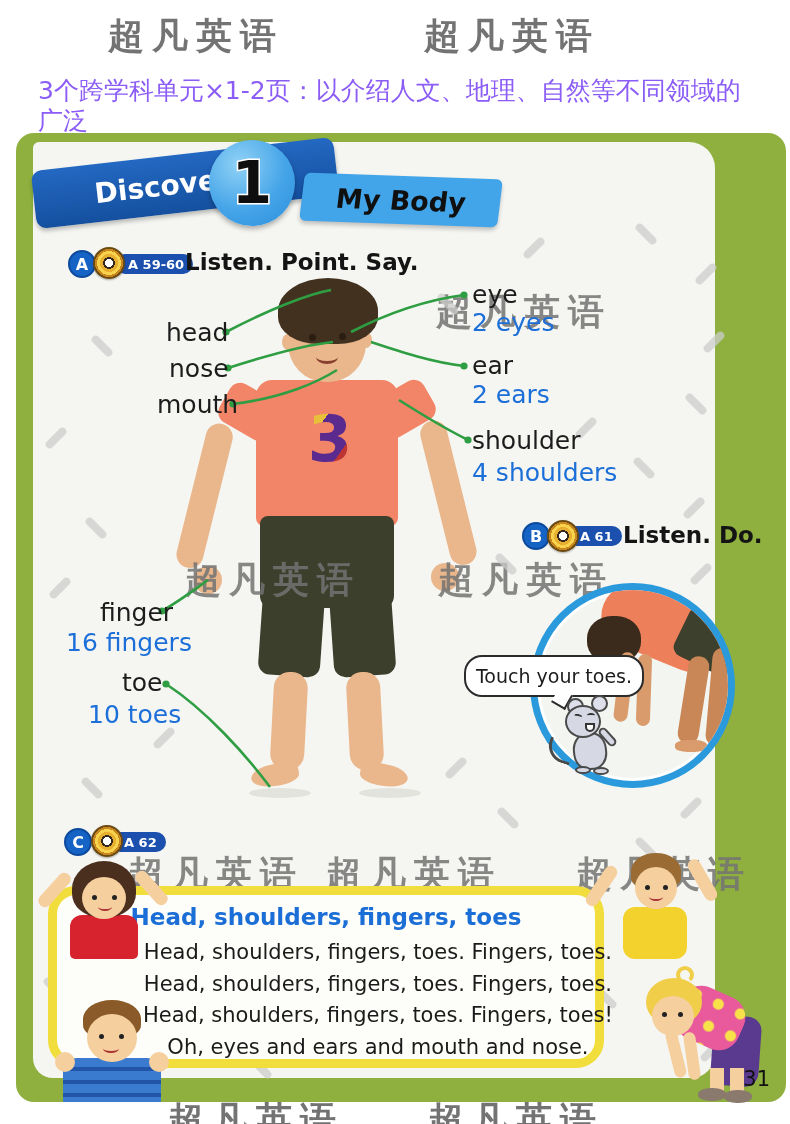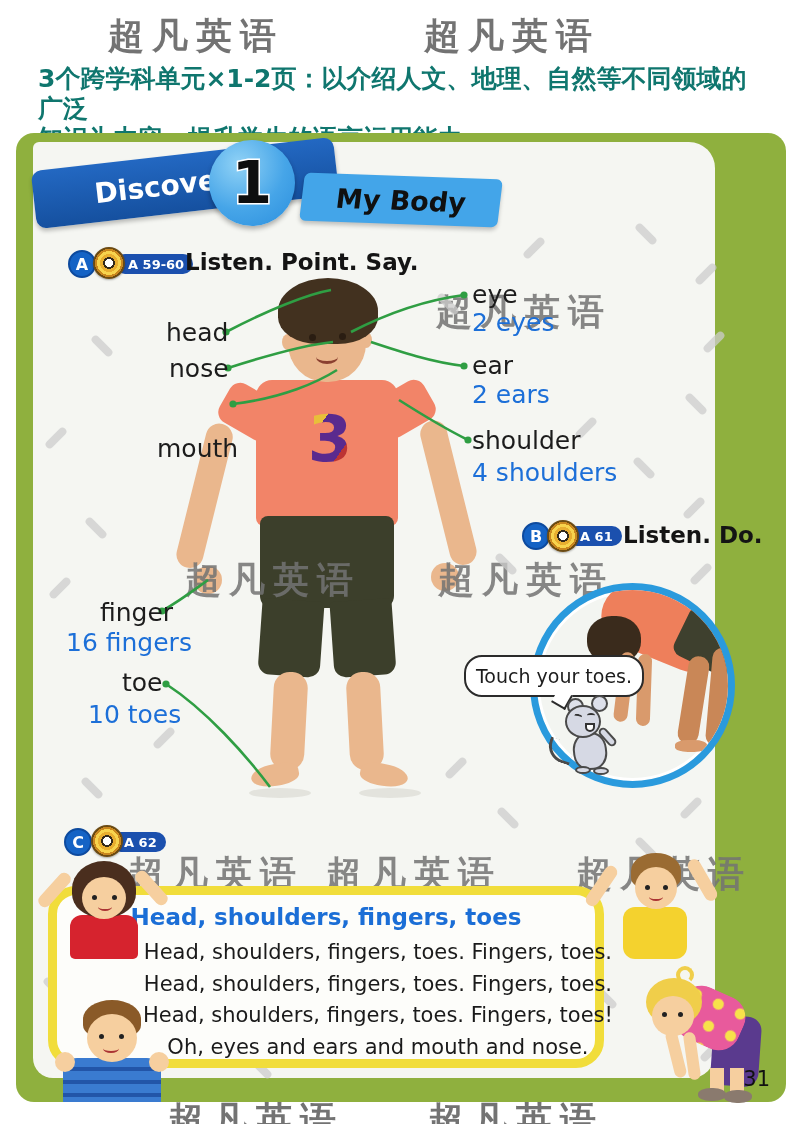"3个跨学科单元×1-2页：以介绍人文、地理、自然等不同领域的广泛" .desc { color: #0f766e -> #8b5cf6; font-weight: 700 -> 400; top: 64px -> 76px }
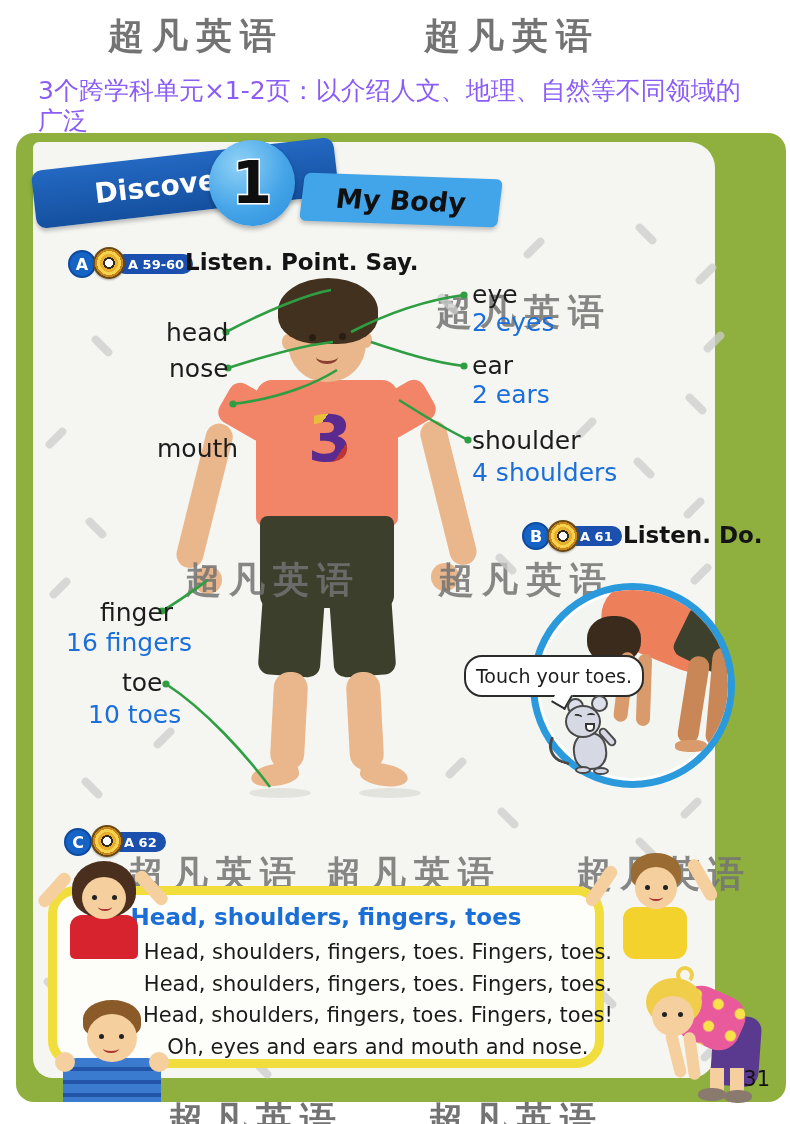"mouth" div.lab { margin-top: 44px -> none }
